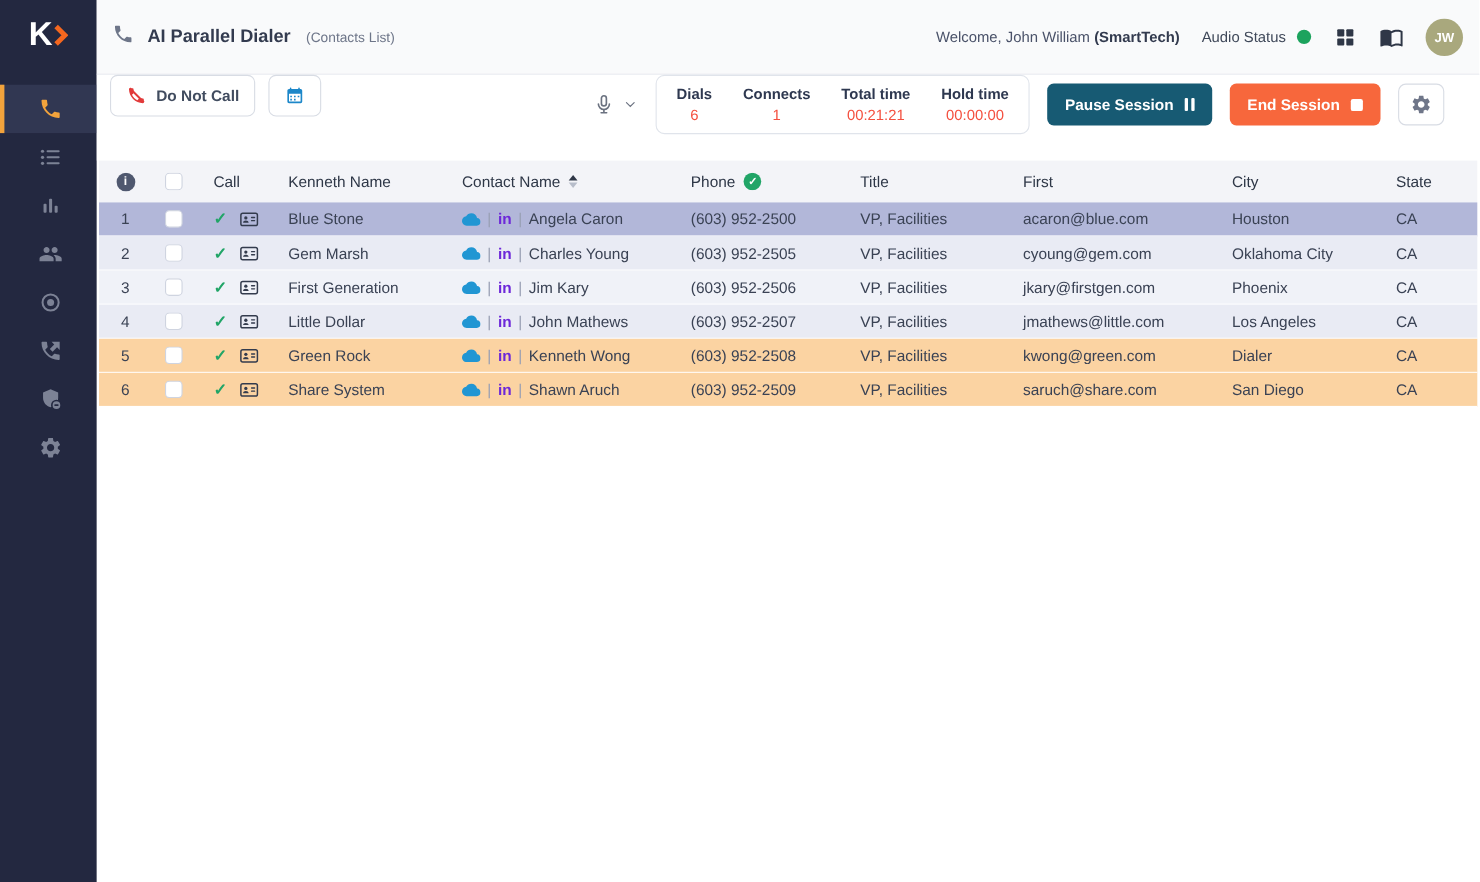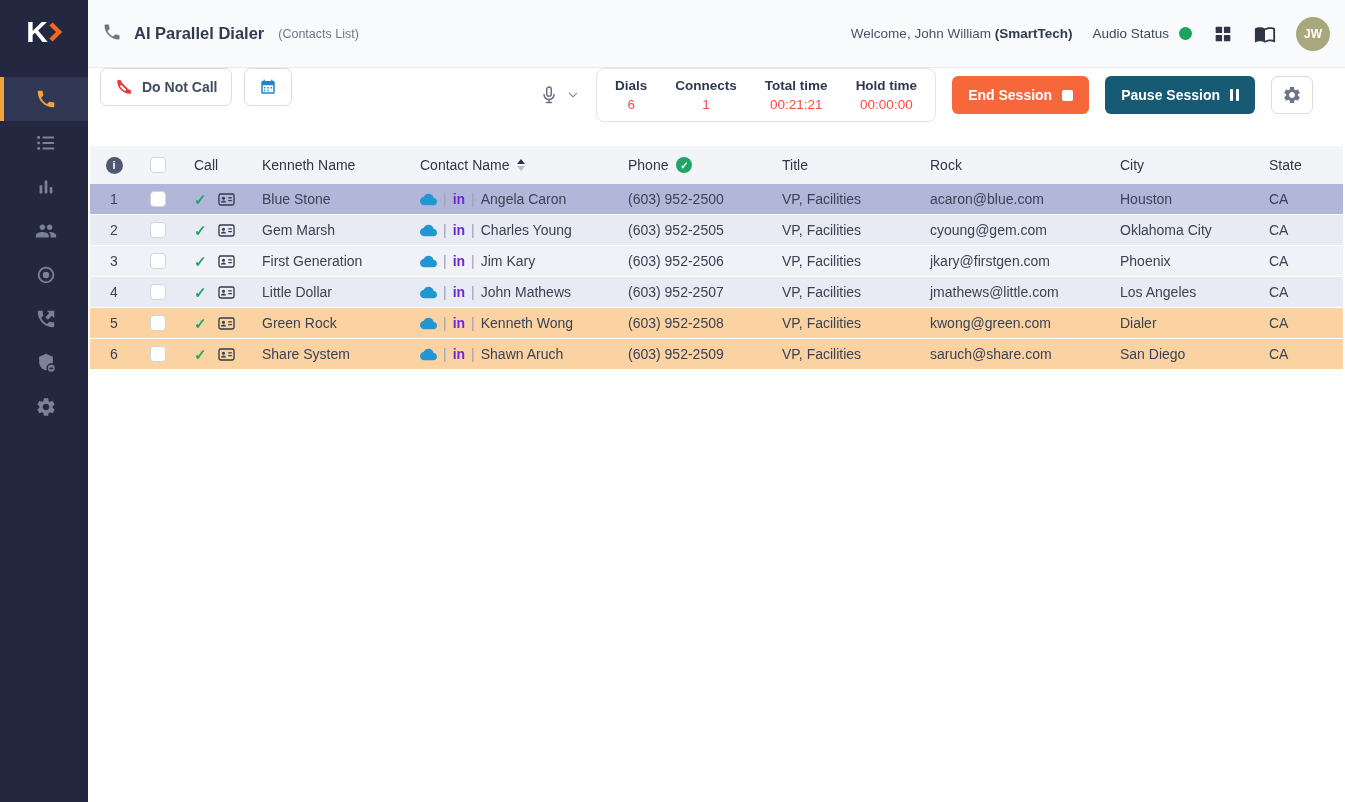"End Session" button.btn-solid { order: before "Pause Session" -> after "Pause Session" }
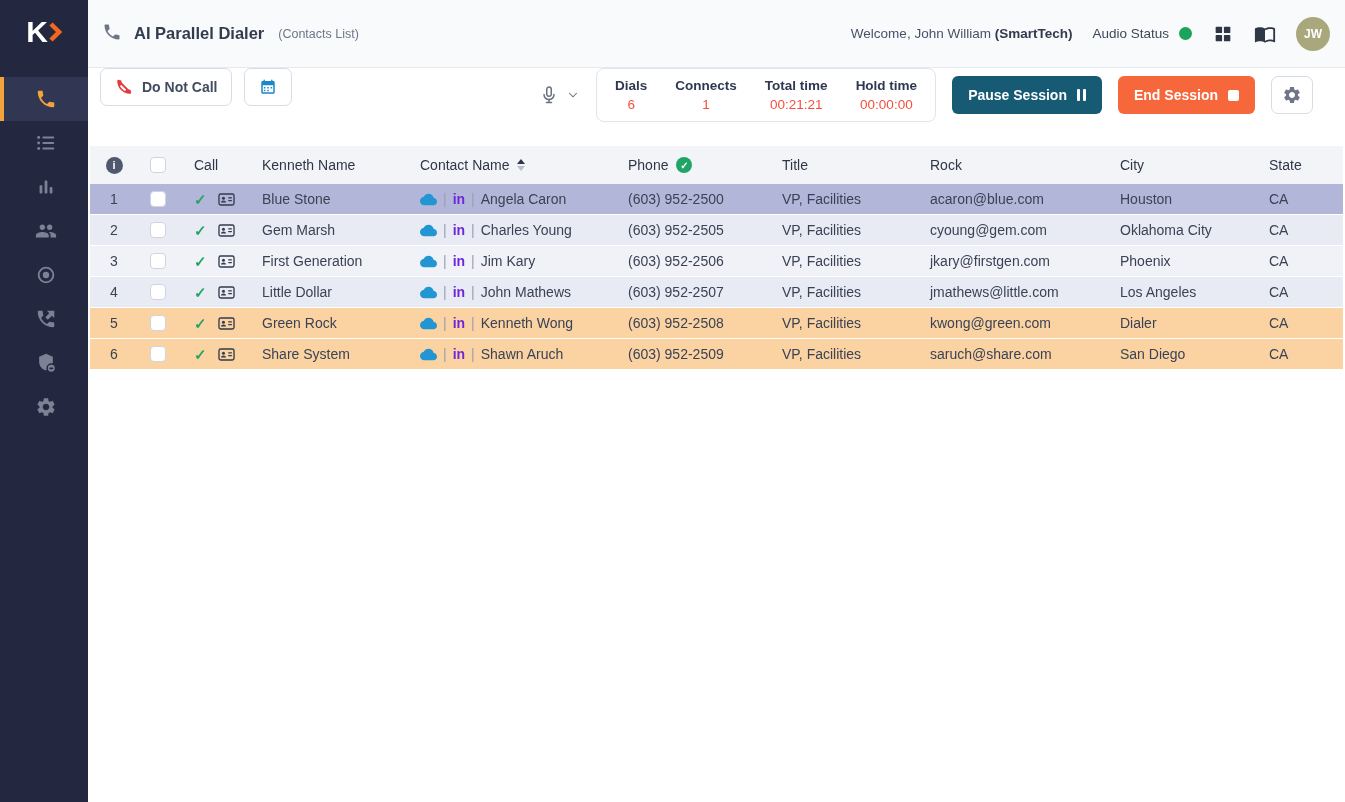"Rock" div.c { text: Rock -> First }
